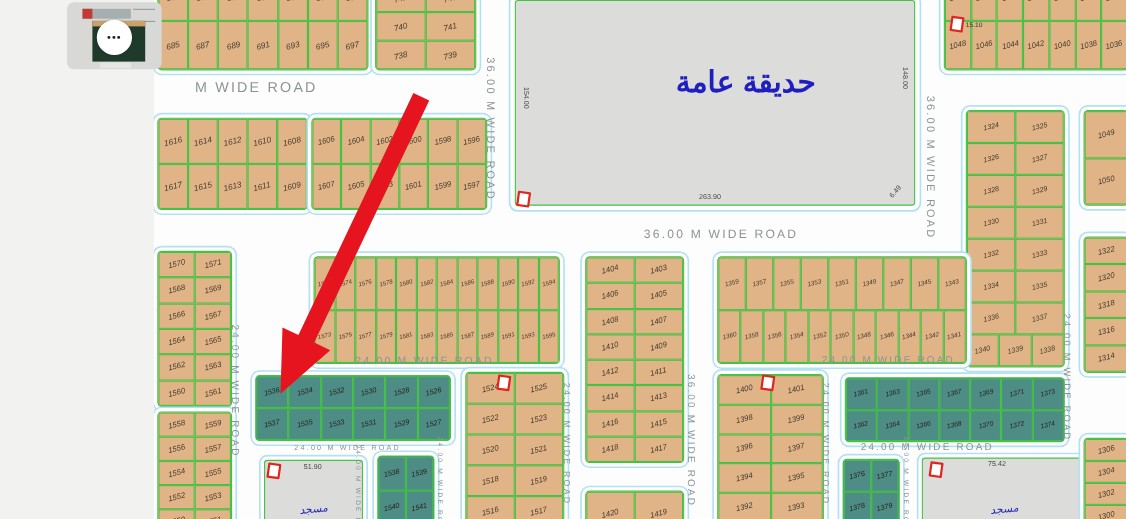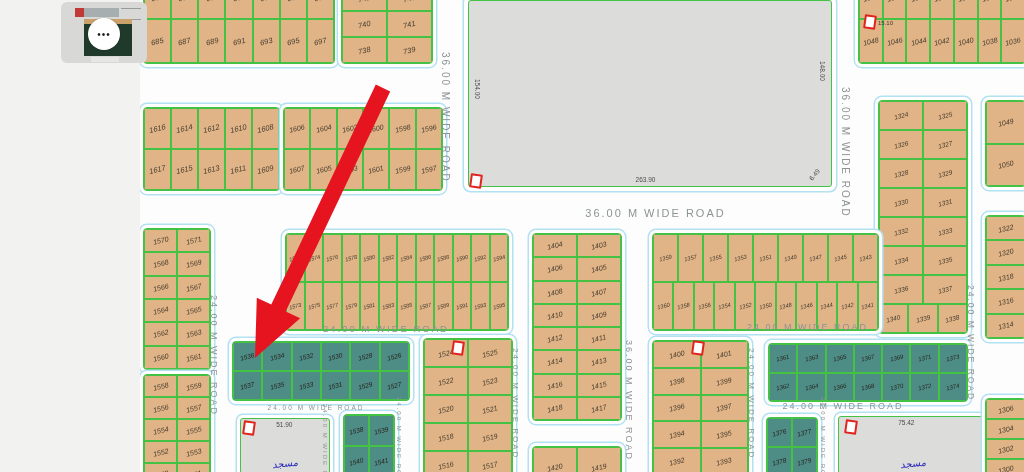"M WIDE ROAD" div.roadlabel { html: none -> <div>M WIDE ROAD</div> }
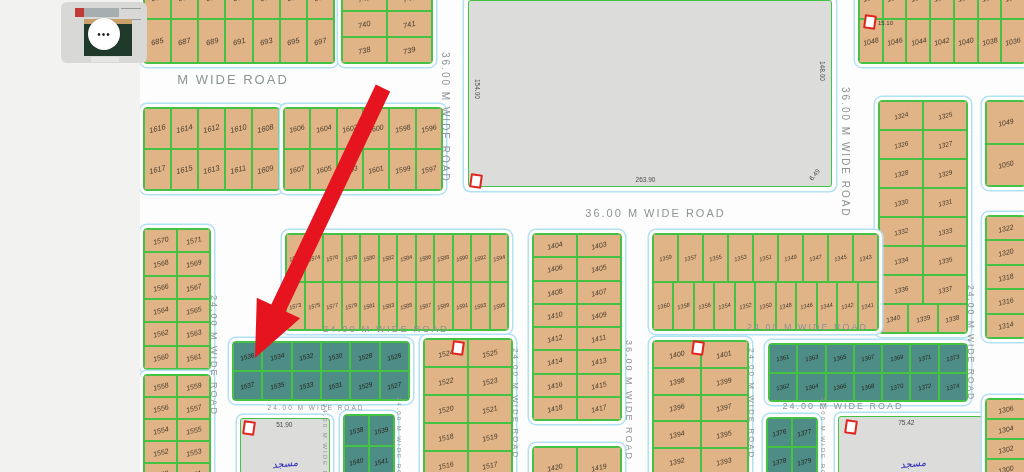"حديقة عامة" div.park-label { html: none -> <div>حديقة عامة</div> }
